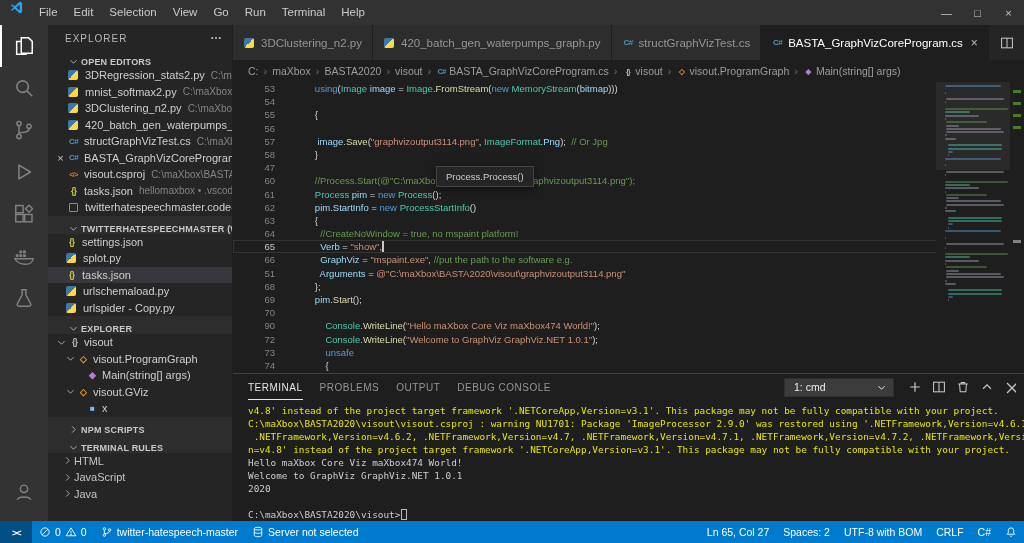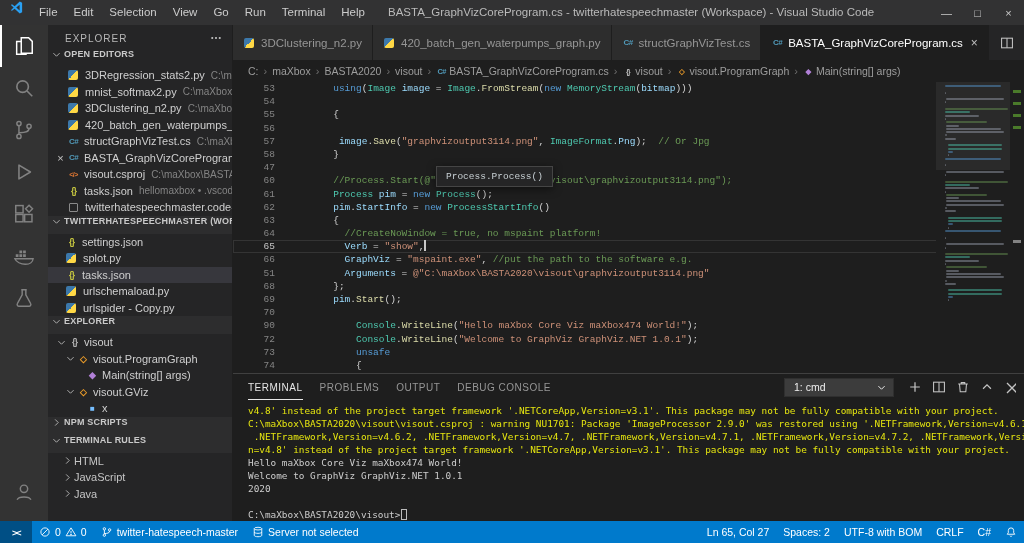"BASTA_GraphVizCoreProgram.cs -" div { html: <div>BASTA_GraphVizCoreProgram.cs - twitterhatespeechmaster (Workspace) - Visual Studio Code</div> -> none }
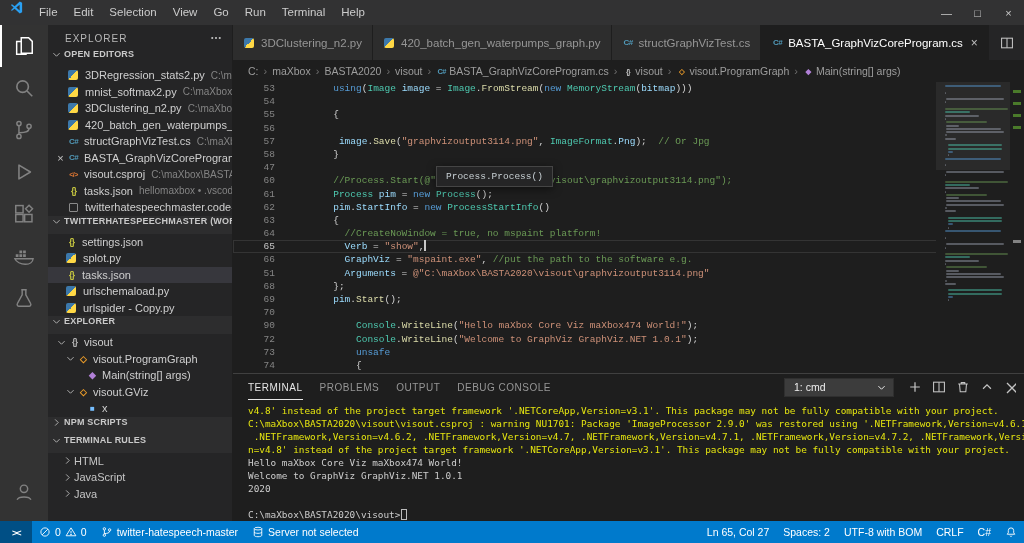"OPEN EDITORS" .sec-head { align-items: flex-start -> flex-end; padding-left: 3px -> 20px }
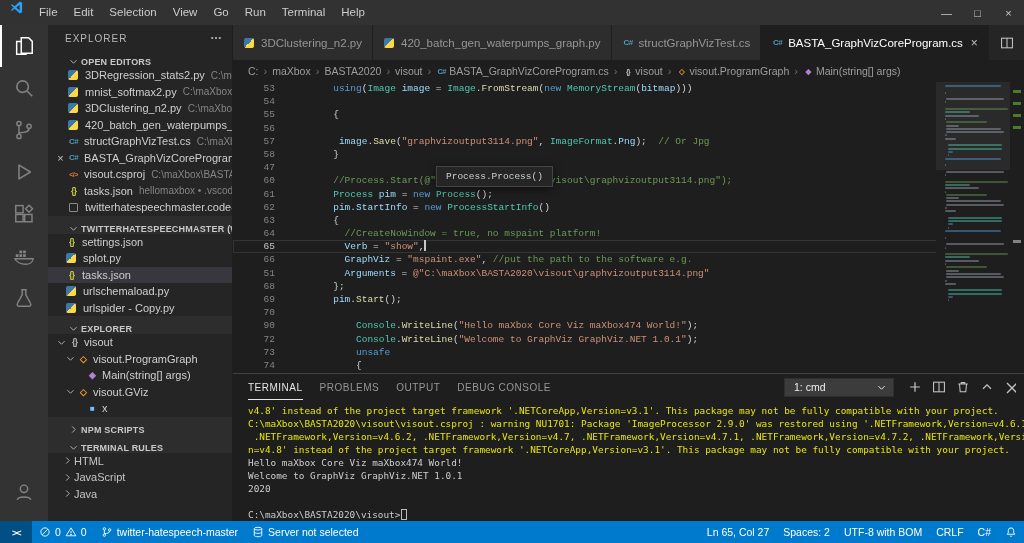"53" #editor { font-family: Liberation Mono, monospace -> Liberation Sans, sans-serif }
